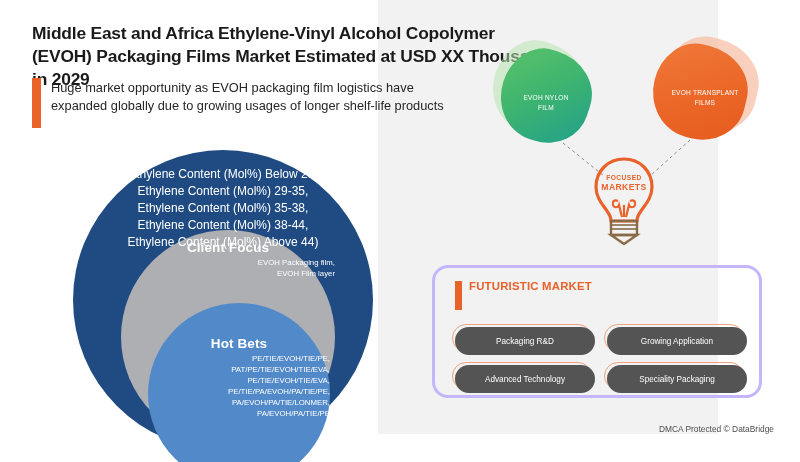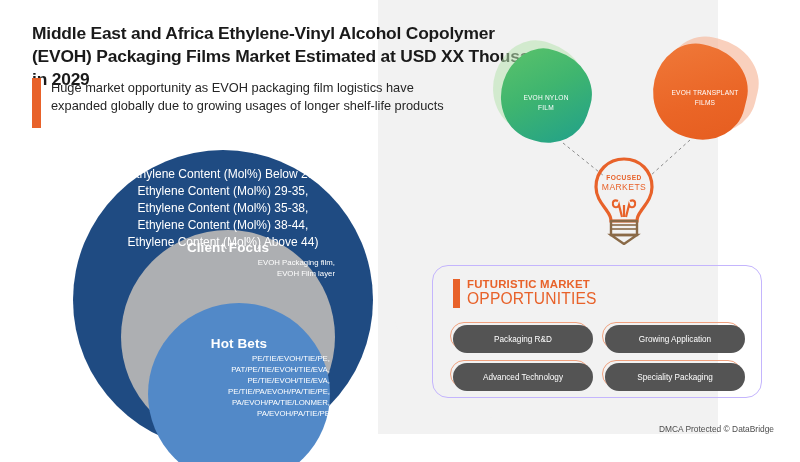"MARKETS" .bulb-text .t2 { font-weight: normal -> bold }
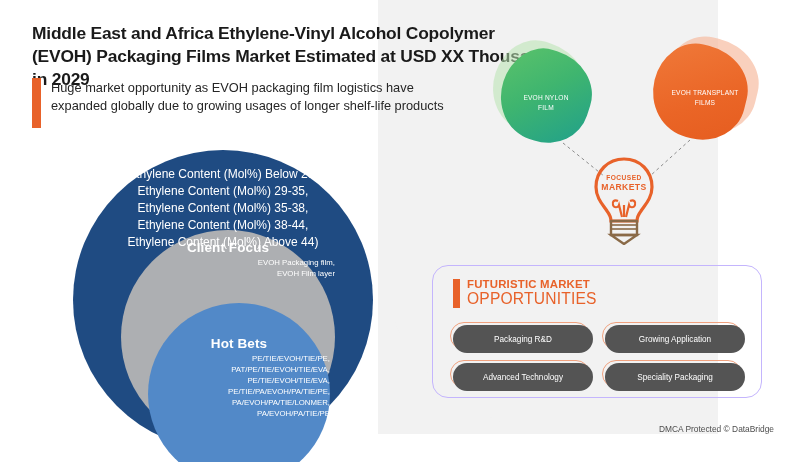"FUTURISTIC MARKET" .panel { border: 1px solid #c4b5fd -> 3px solid #c4b5fd }
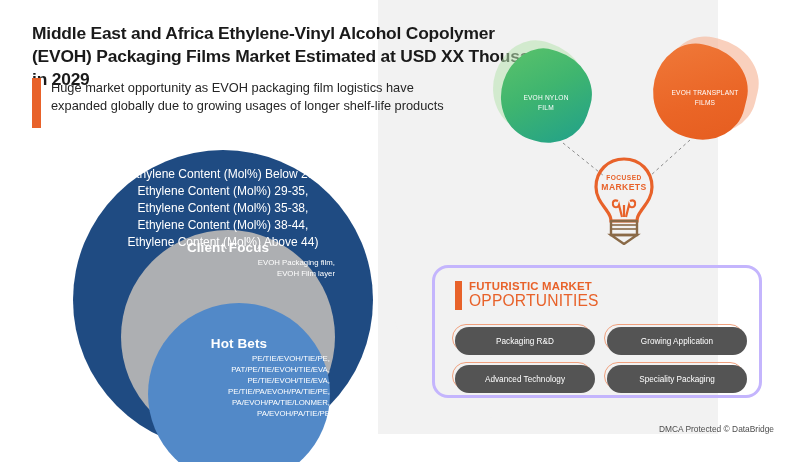"OPPORTUNITIES" div.panel-title-2 { html: <div>OPPORTUNITIES</div> -> none }
